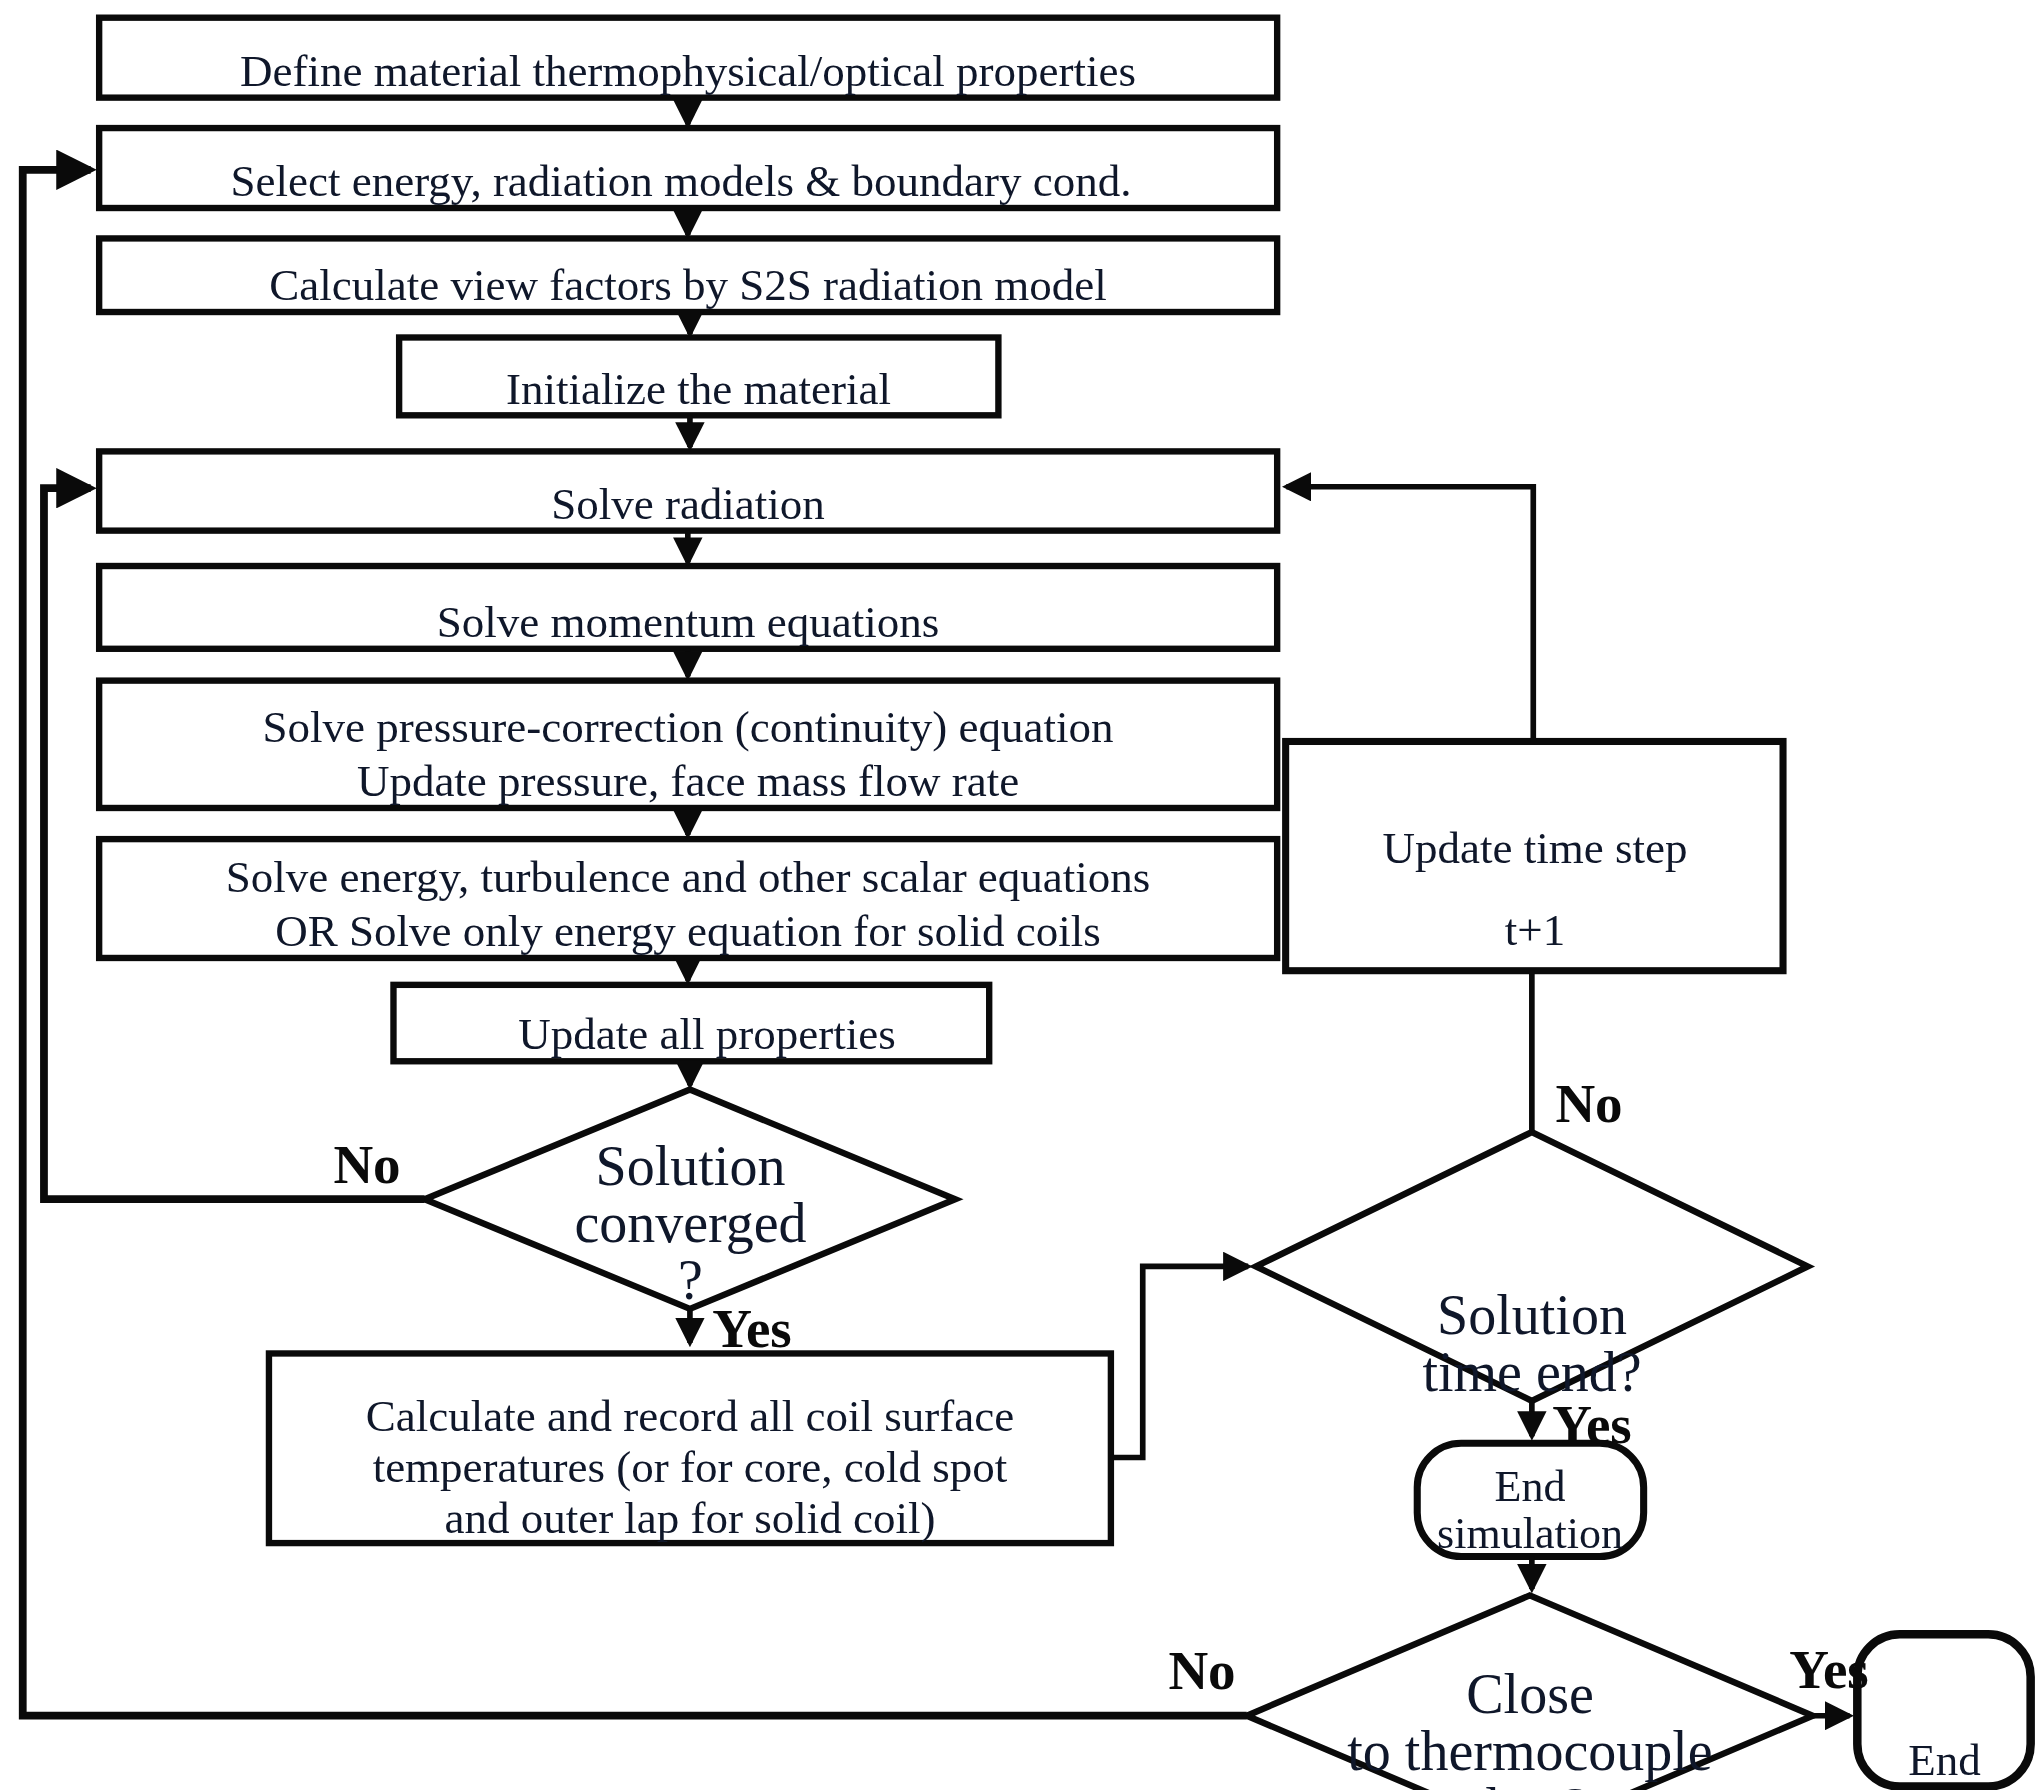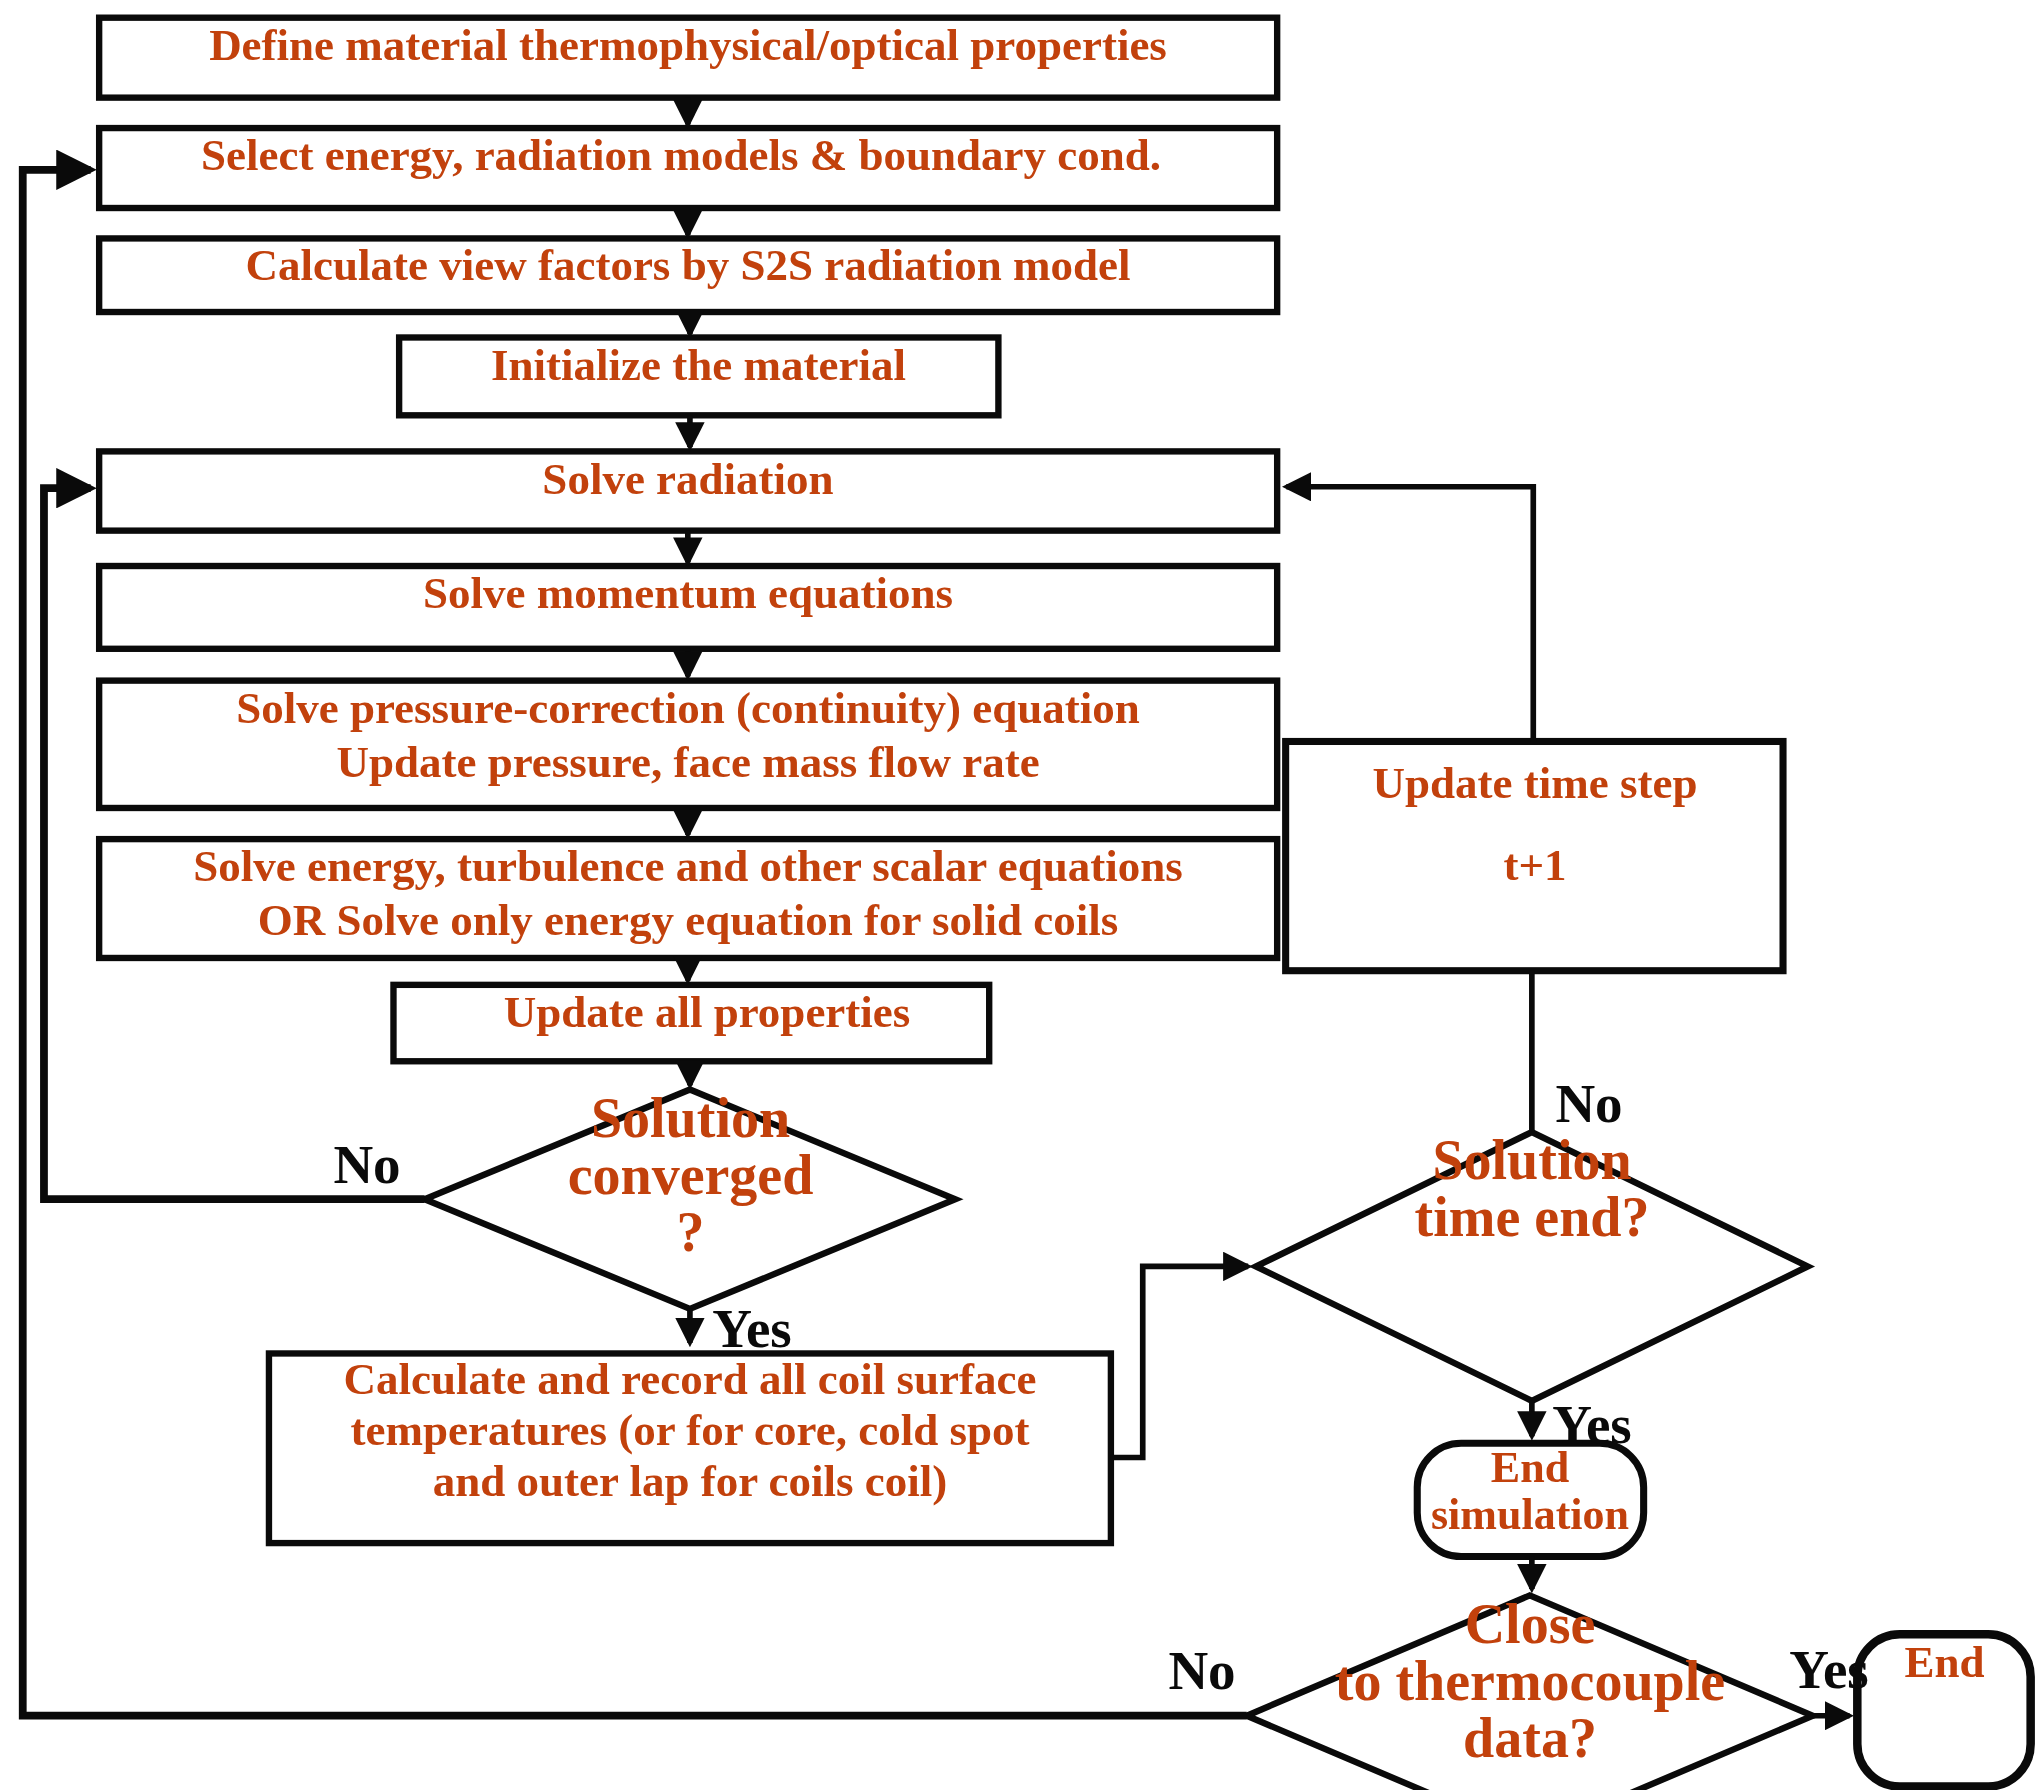"Define material thermophysical/optical" .node-label { color: #c2410c -> #0f172a; font-weight: bold -> normal; justify-content: flex-start -> flex-end }
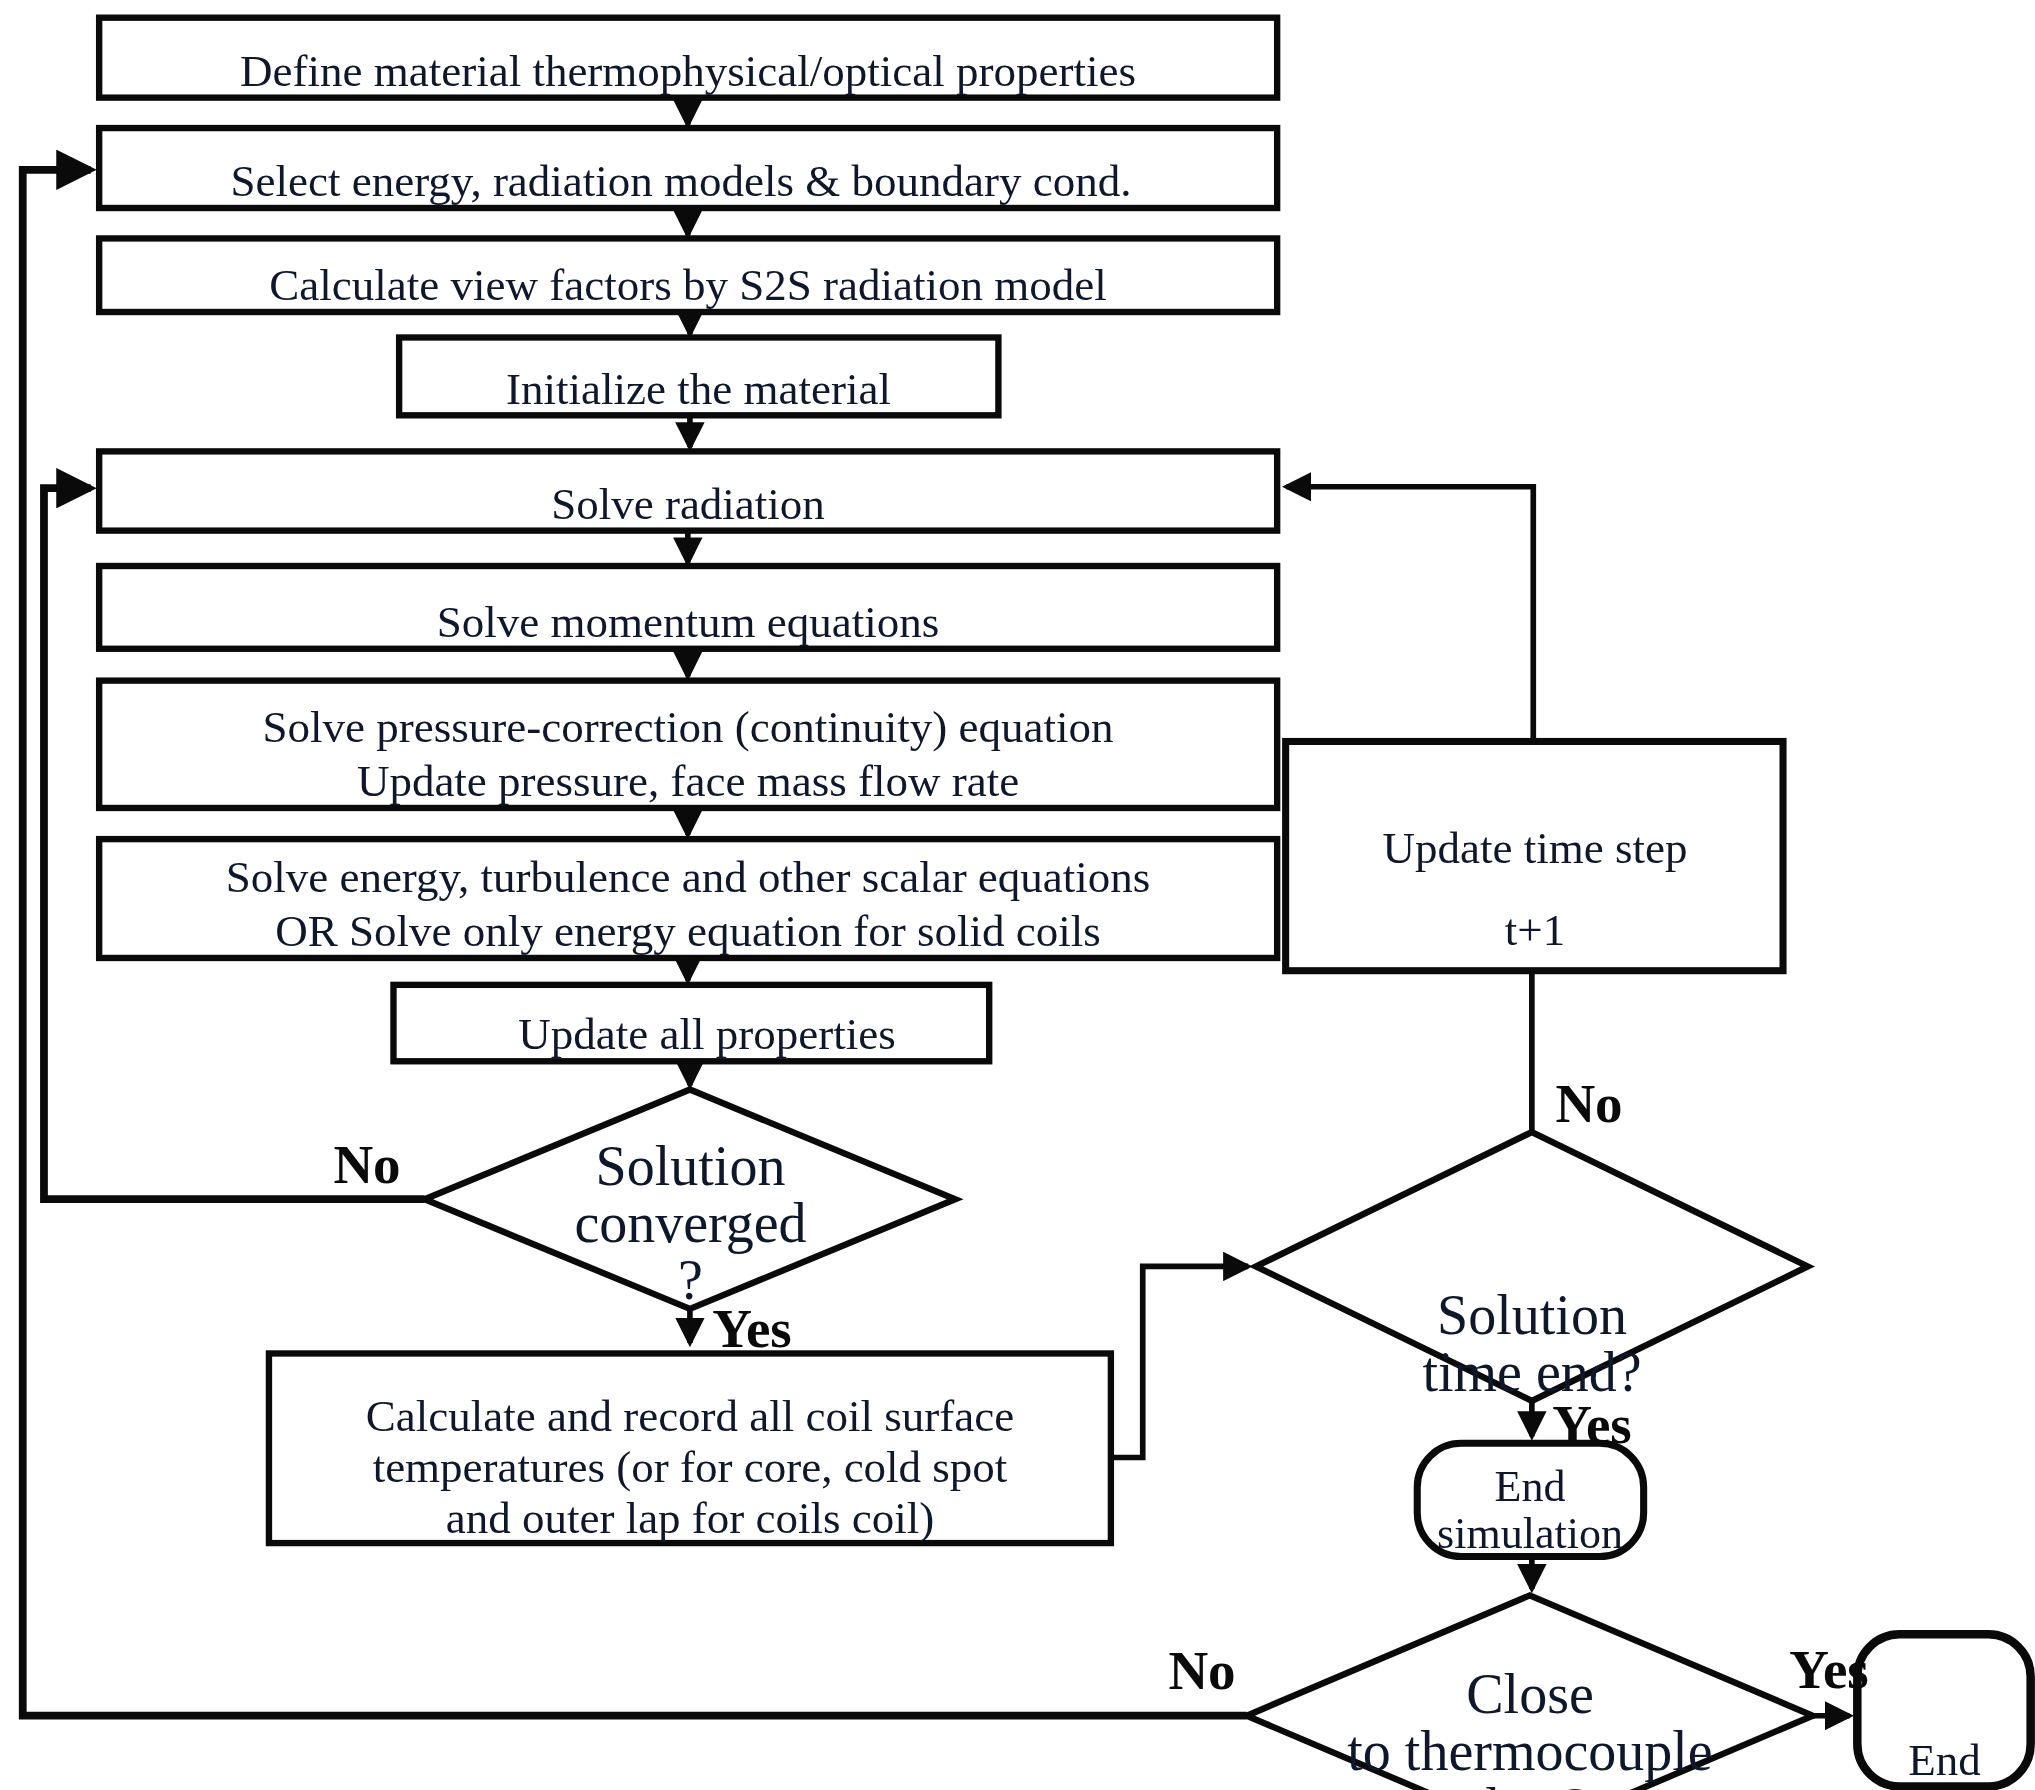"and outer lap for coils" span.ln { text: coils -> solid }
